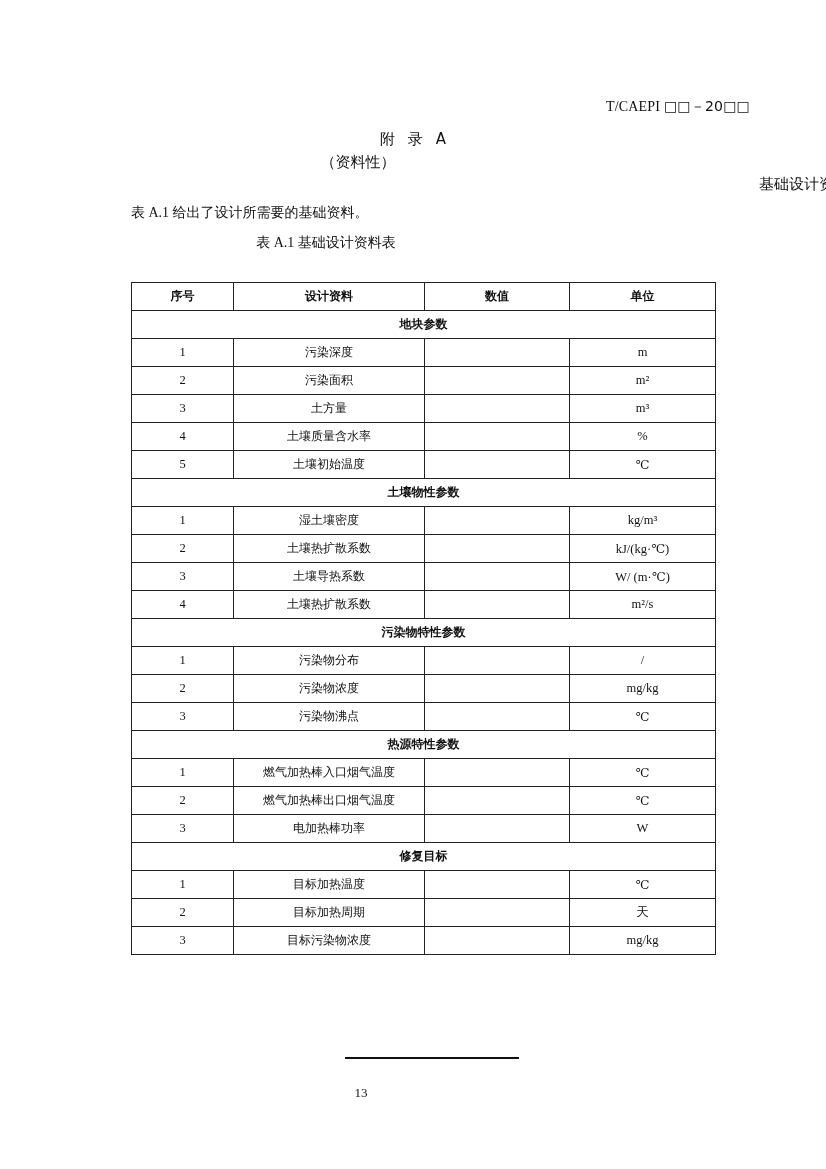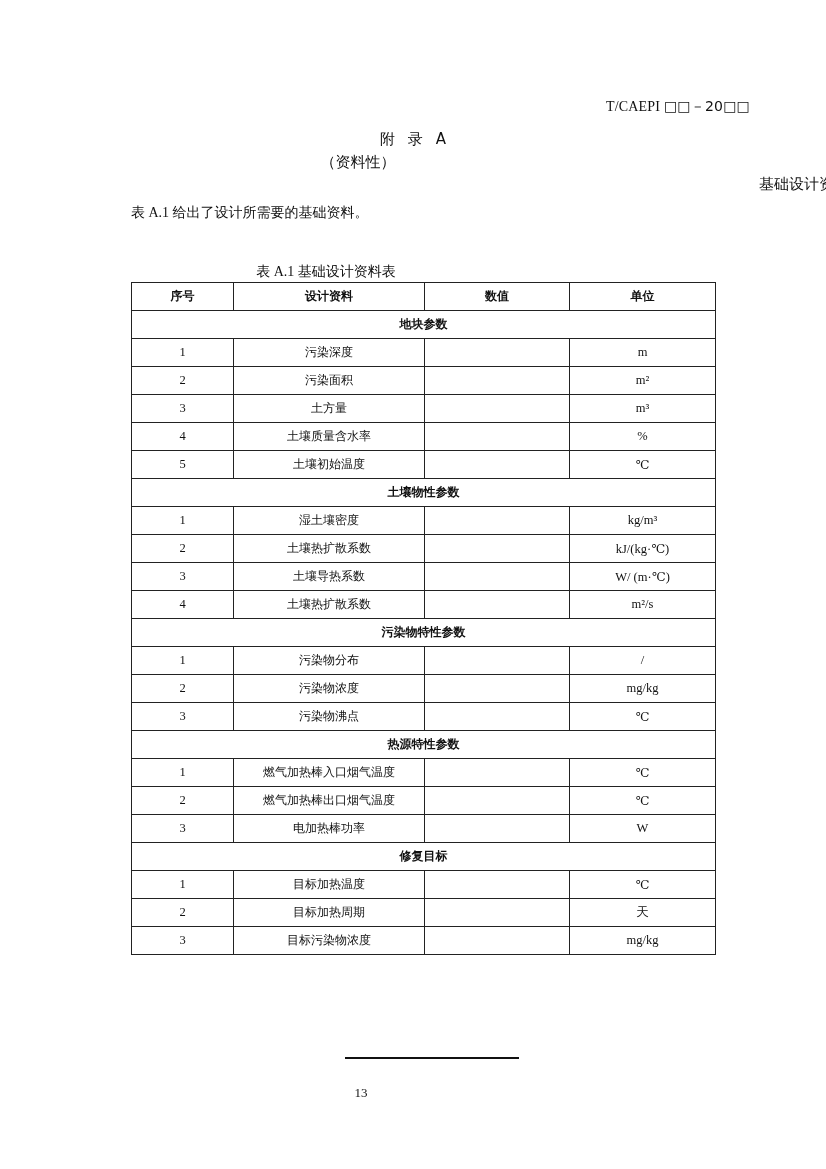"表 A.1 基础设计资料表" .table-caption { top: 263px -> 234px }
